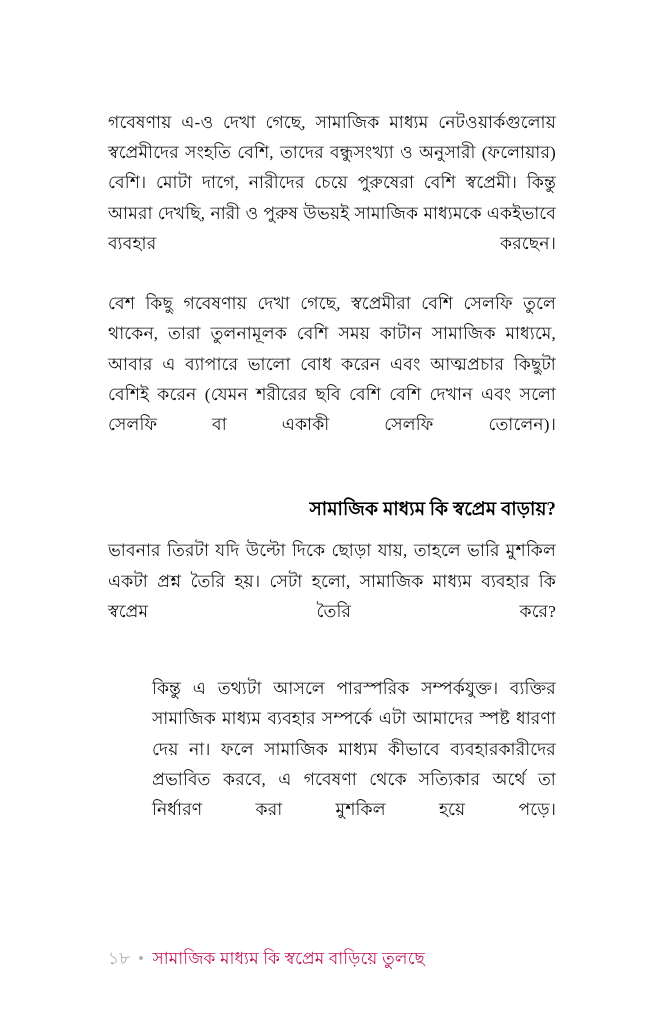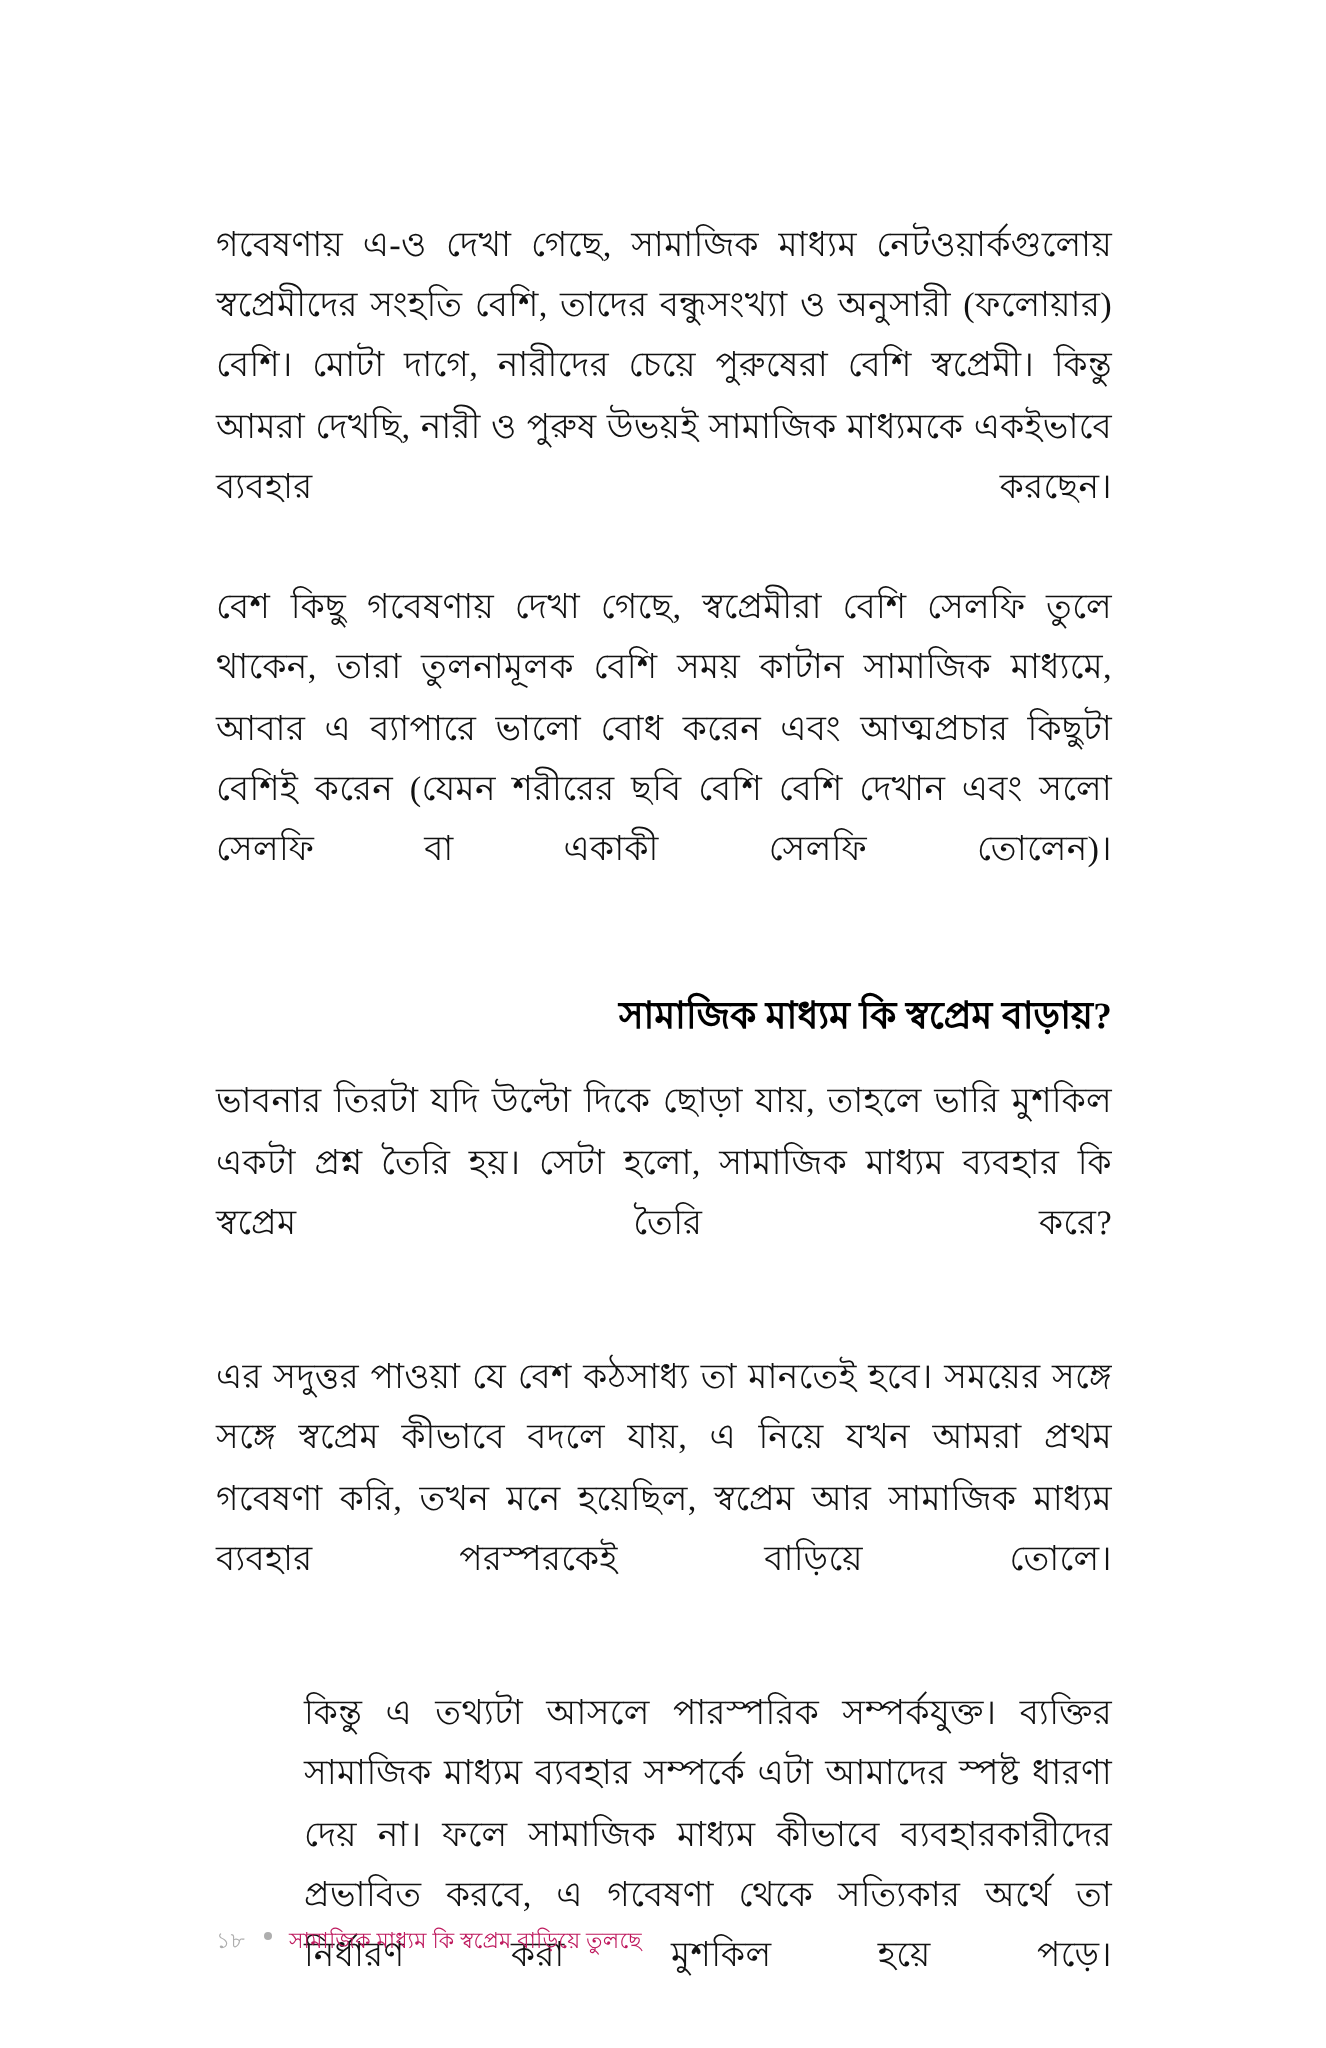"এর সদুত্তর পাওয়া যে বেশ" p.para { html: <p>এর সদুত্তর পাওয়া যে বেশ কঠসাধ্য তা মানতেই হবে। সময়ের সঙ্গে সঙ্গে স্বপ্রেম কীভাবে বদলে যায়, এ নিয়ে যখন আমরা প্রথম গবেষণা করি, তখন মনে হয়েছিল, স্বপ্রেম আর সামাজিক মাধ্যম ব্যবহার পরস্পরকেই বাড়িয়ে তোলে।</p> -> none }
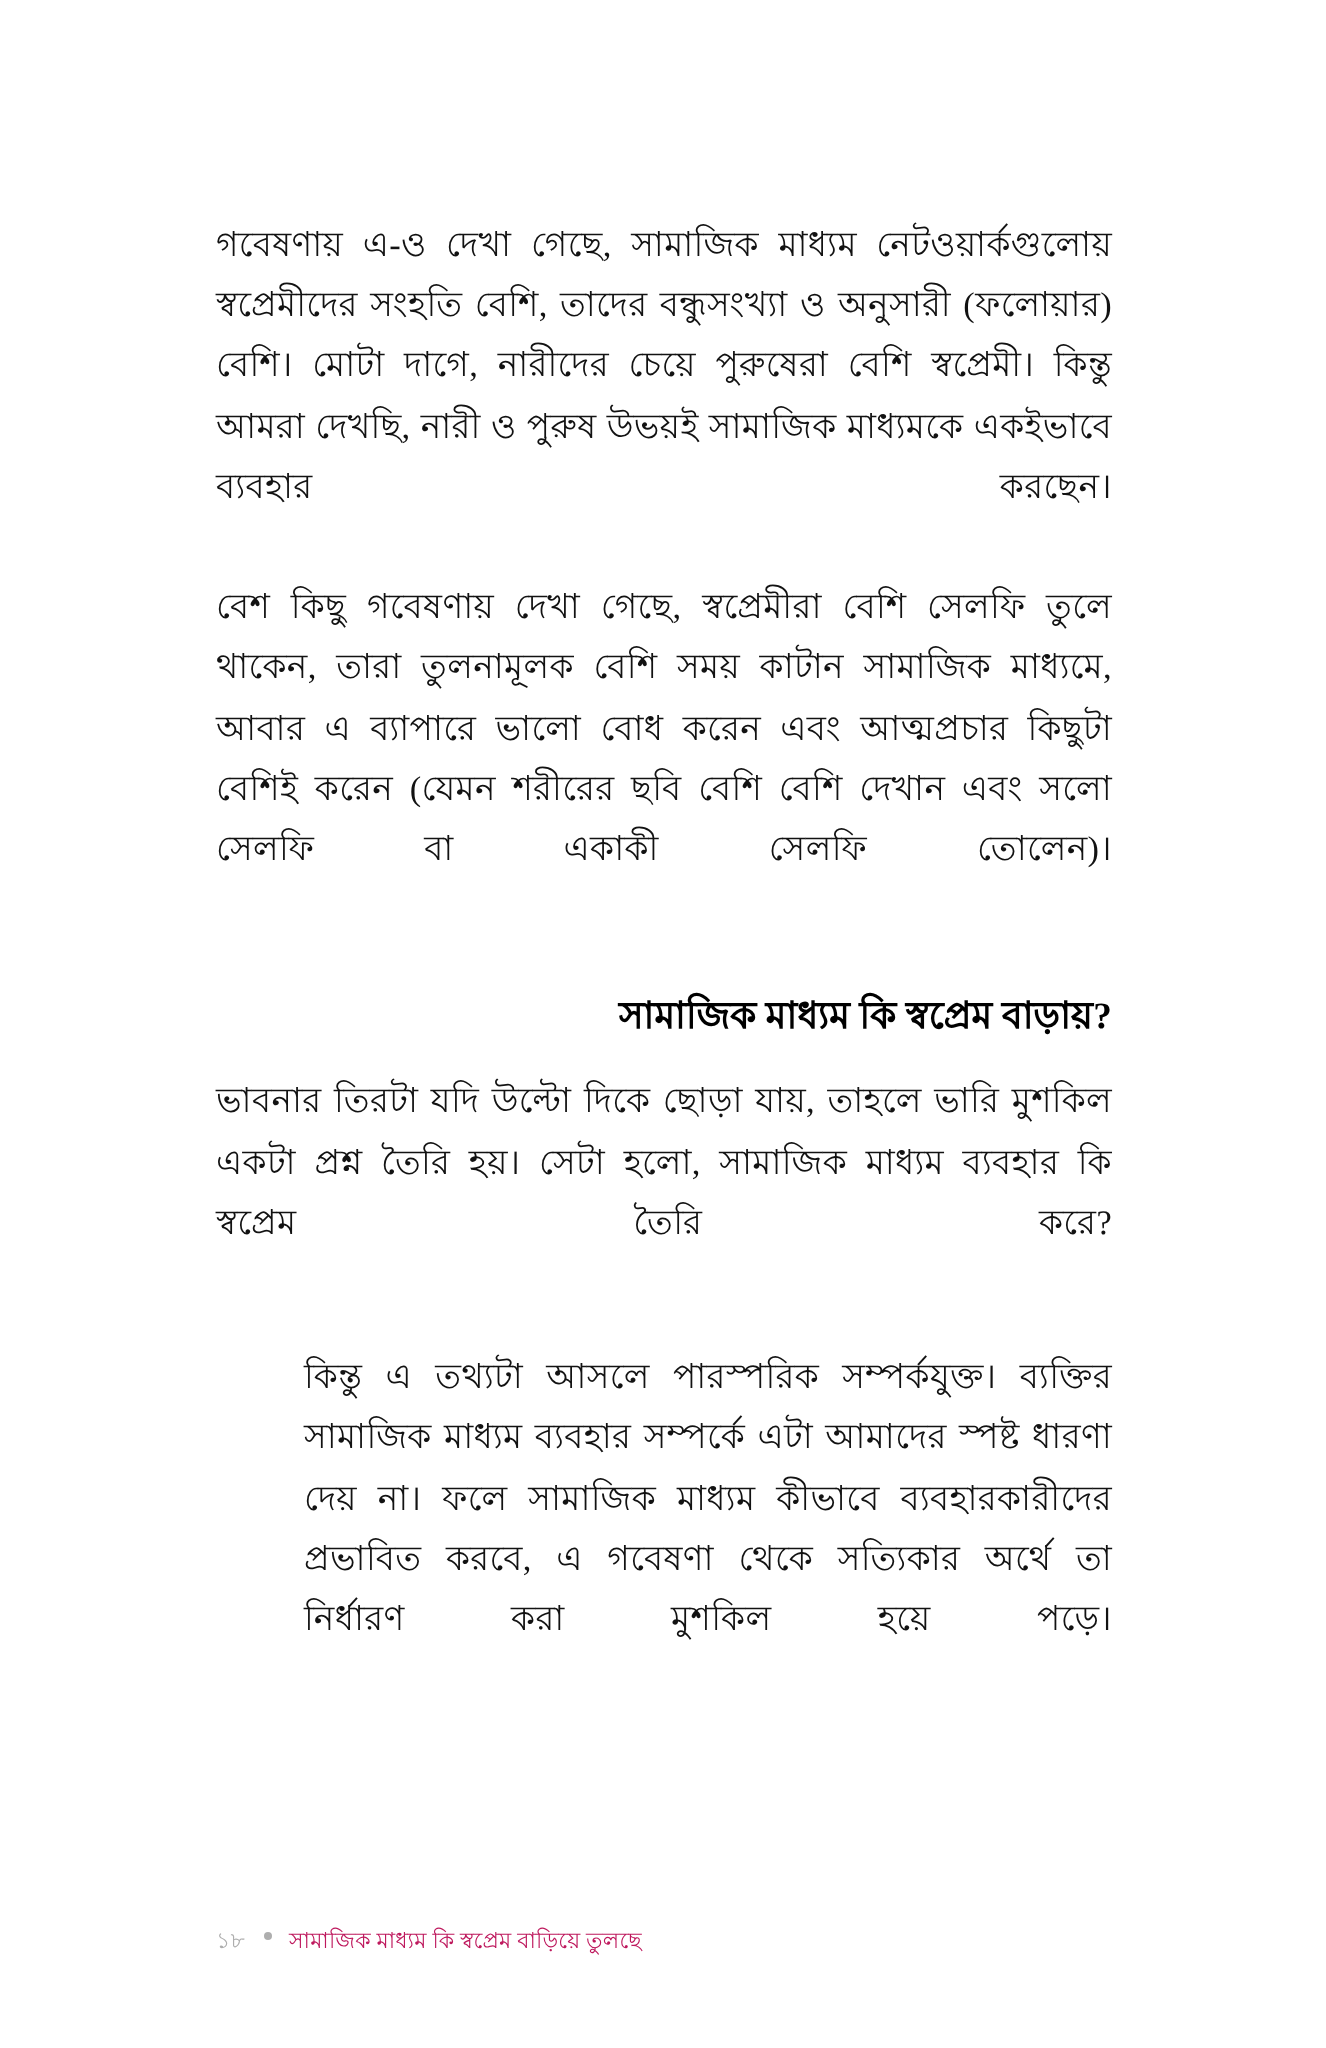"১৮" .footer { bottom: 43px -> 55px; font-size: 11px -> 17px }
